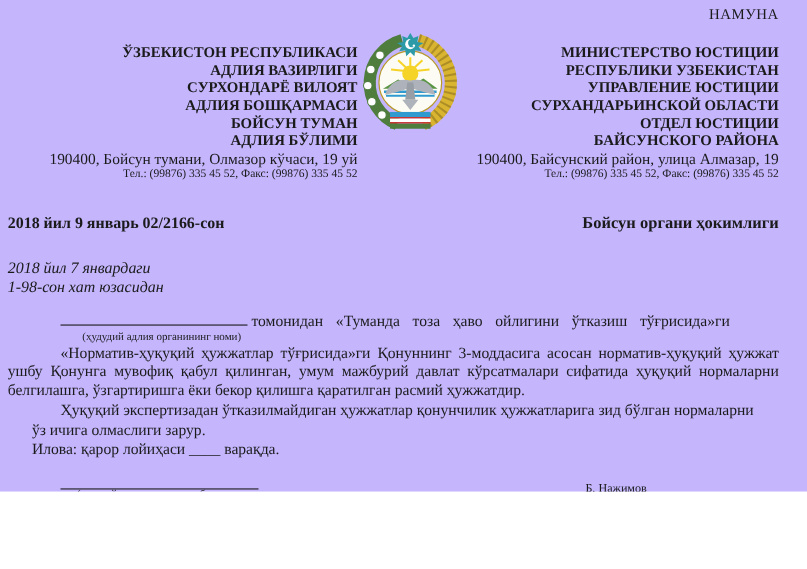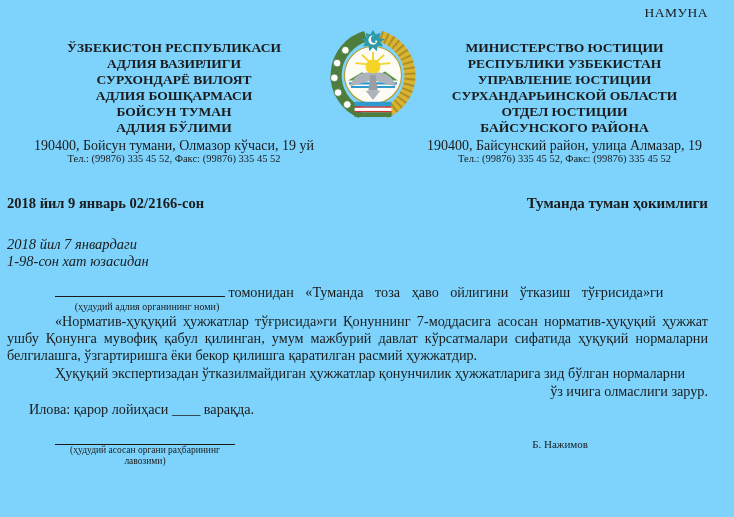"НАМУНА" .page { background: #7dd3fc -> #c4b5fd; height: 517px -> 447px }
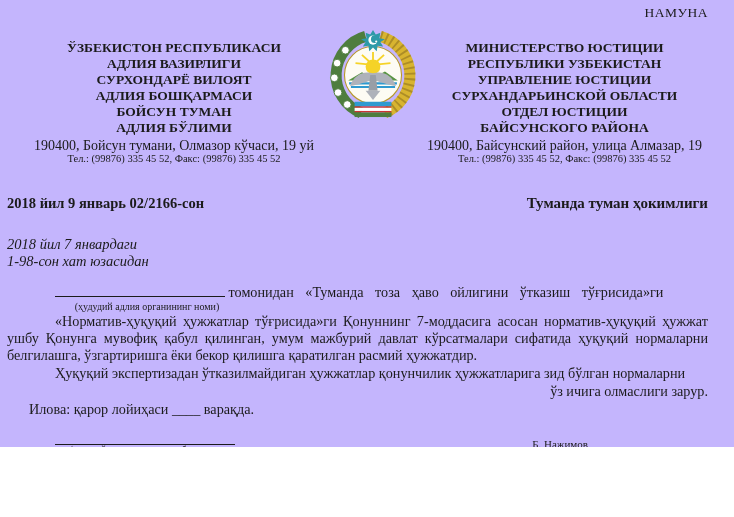"ЎЗБЕКИСТОН РЕСПУБЛИКАСИ" .org-block { text-align: center -> right }
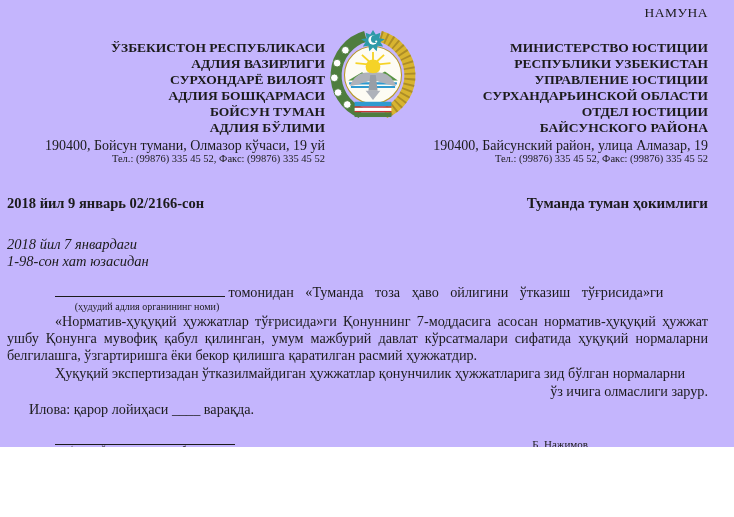"Туманда туман ҳокимлиги" div.addressee { text: Туманда туман -> Бойсун органи }
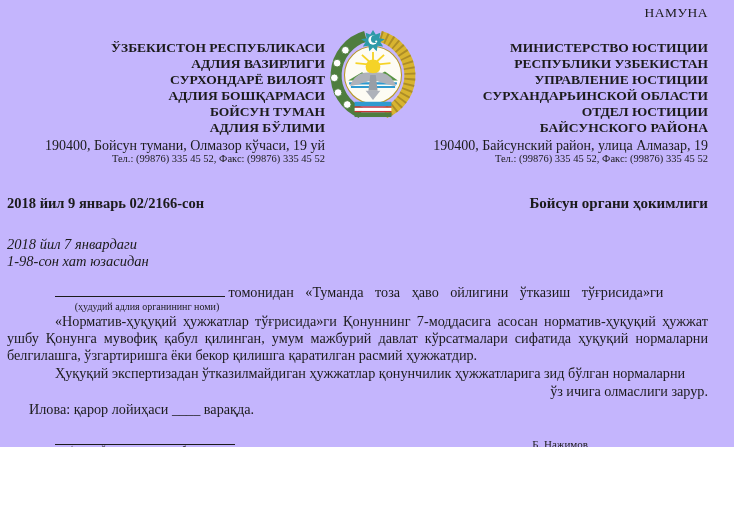"«Норматив-ҳуқуқий ҳужжатлар тўғрисида»ги" div.para { text: 7-моддасига -> 3-моддасига }
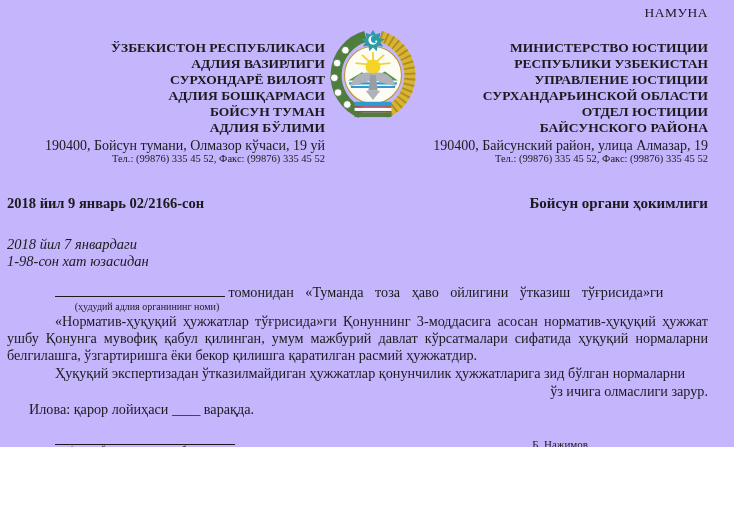"ўз ичига олмаслиги зарур." .cont-indent { text-align: right -> left }
